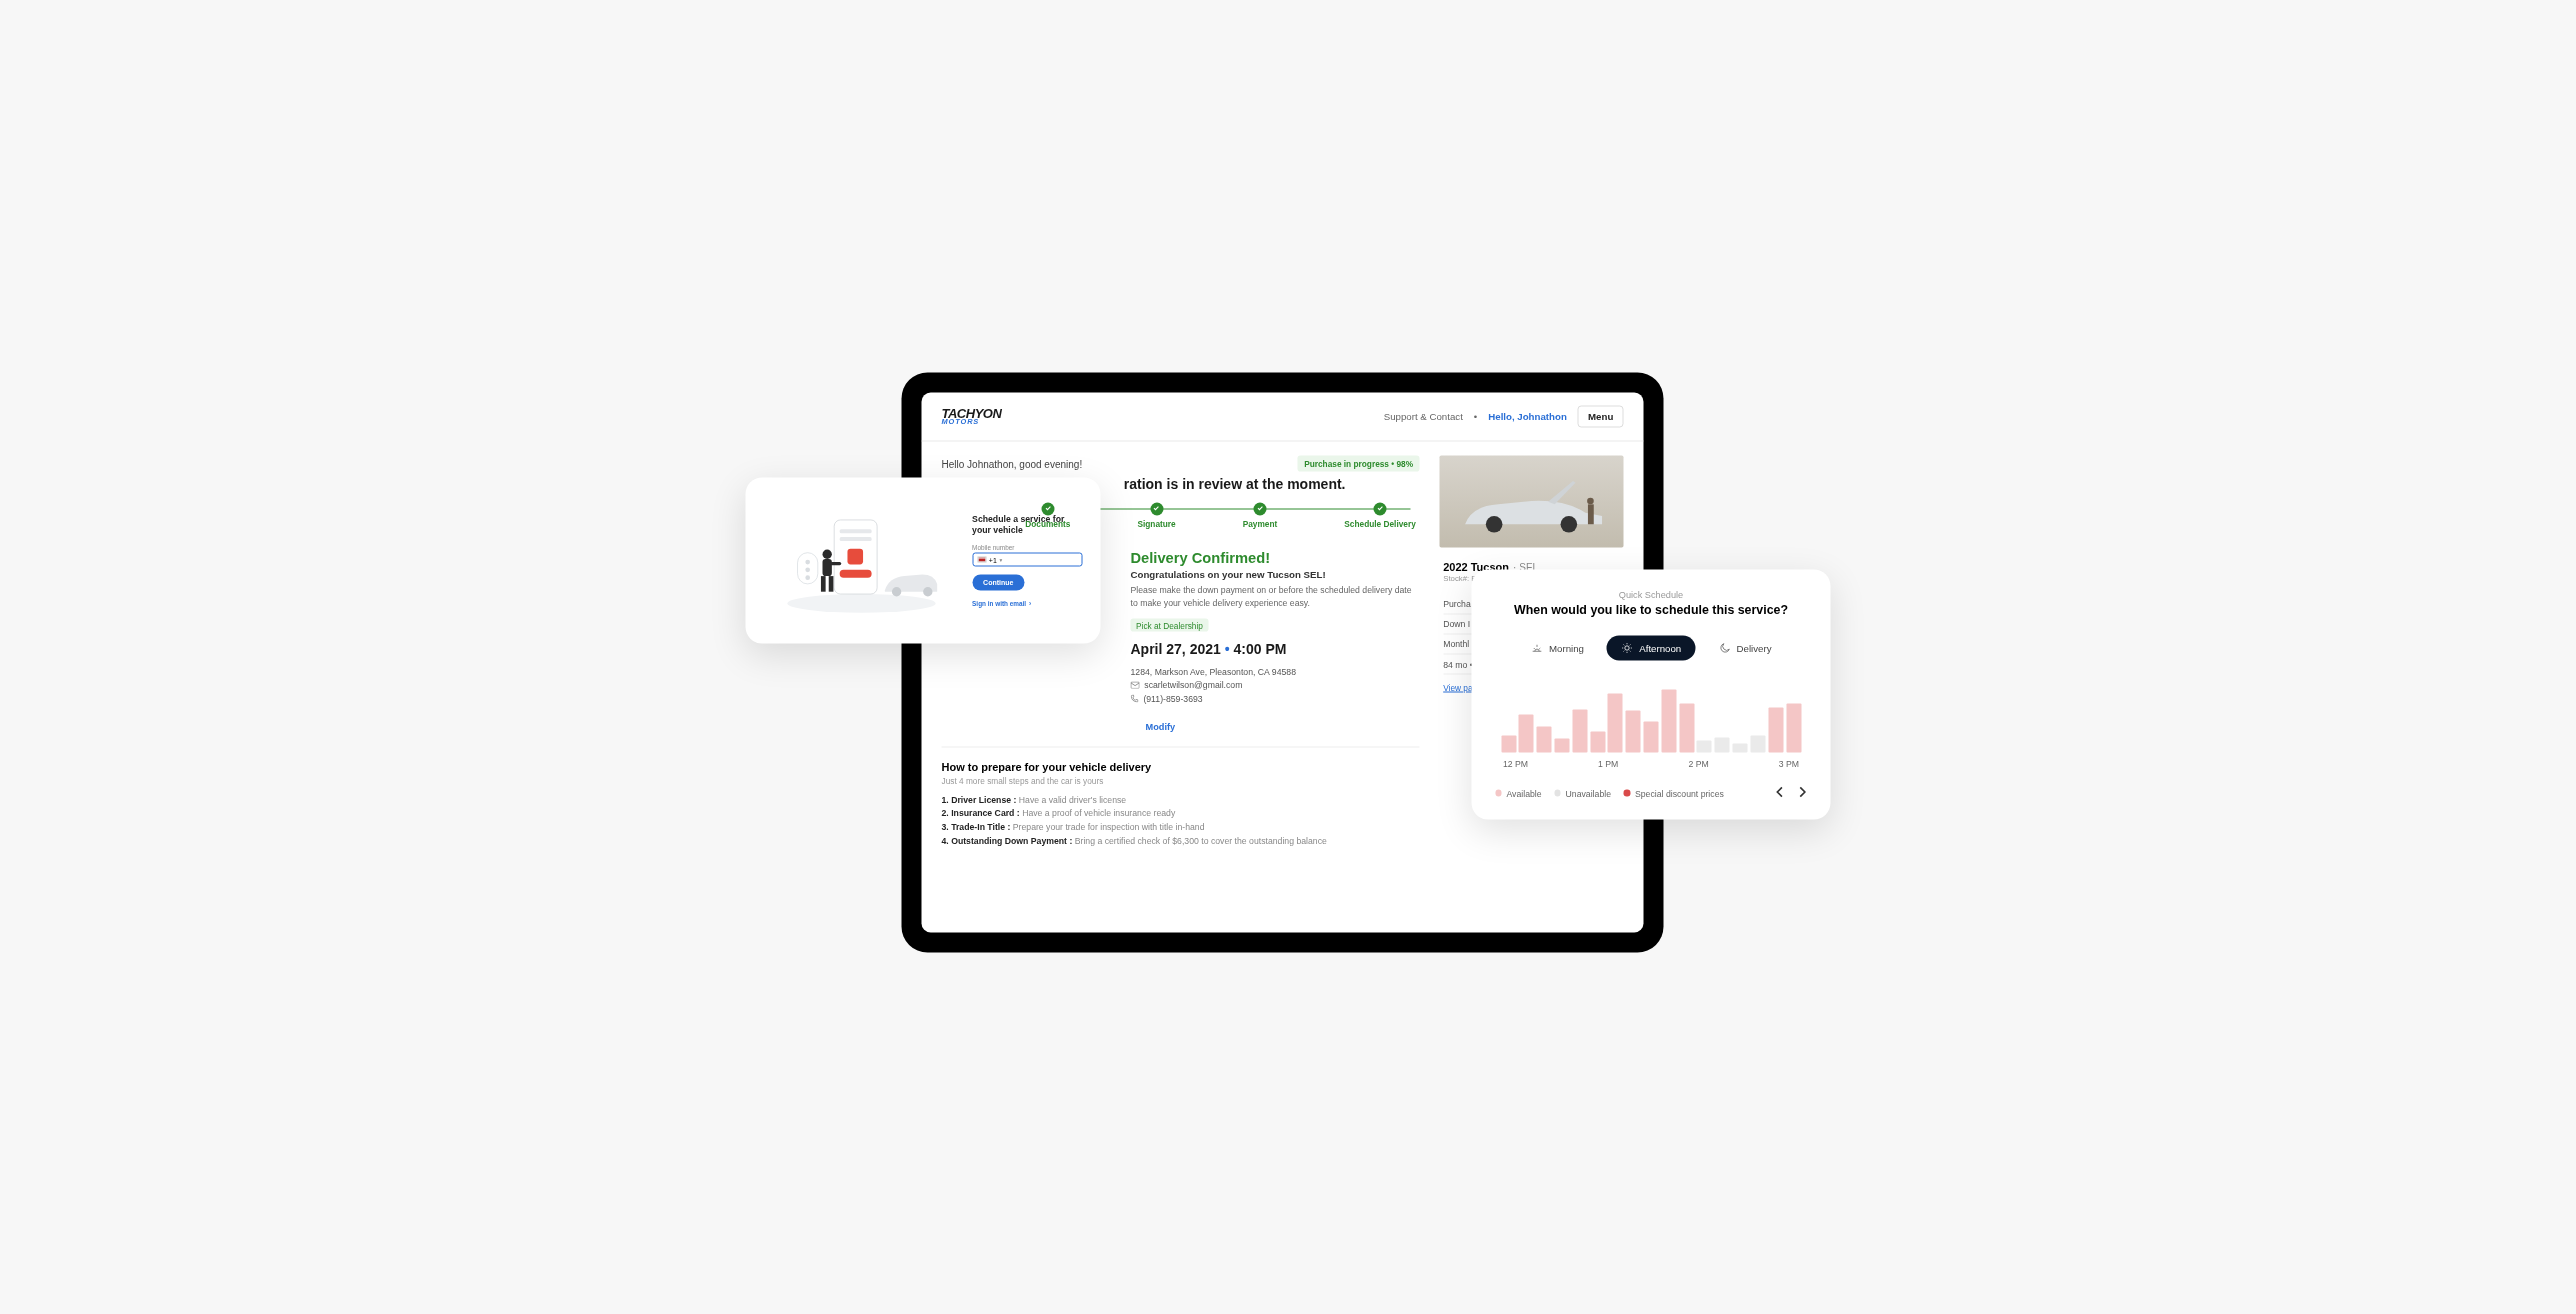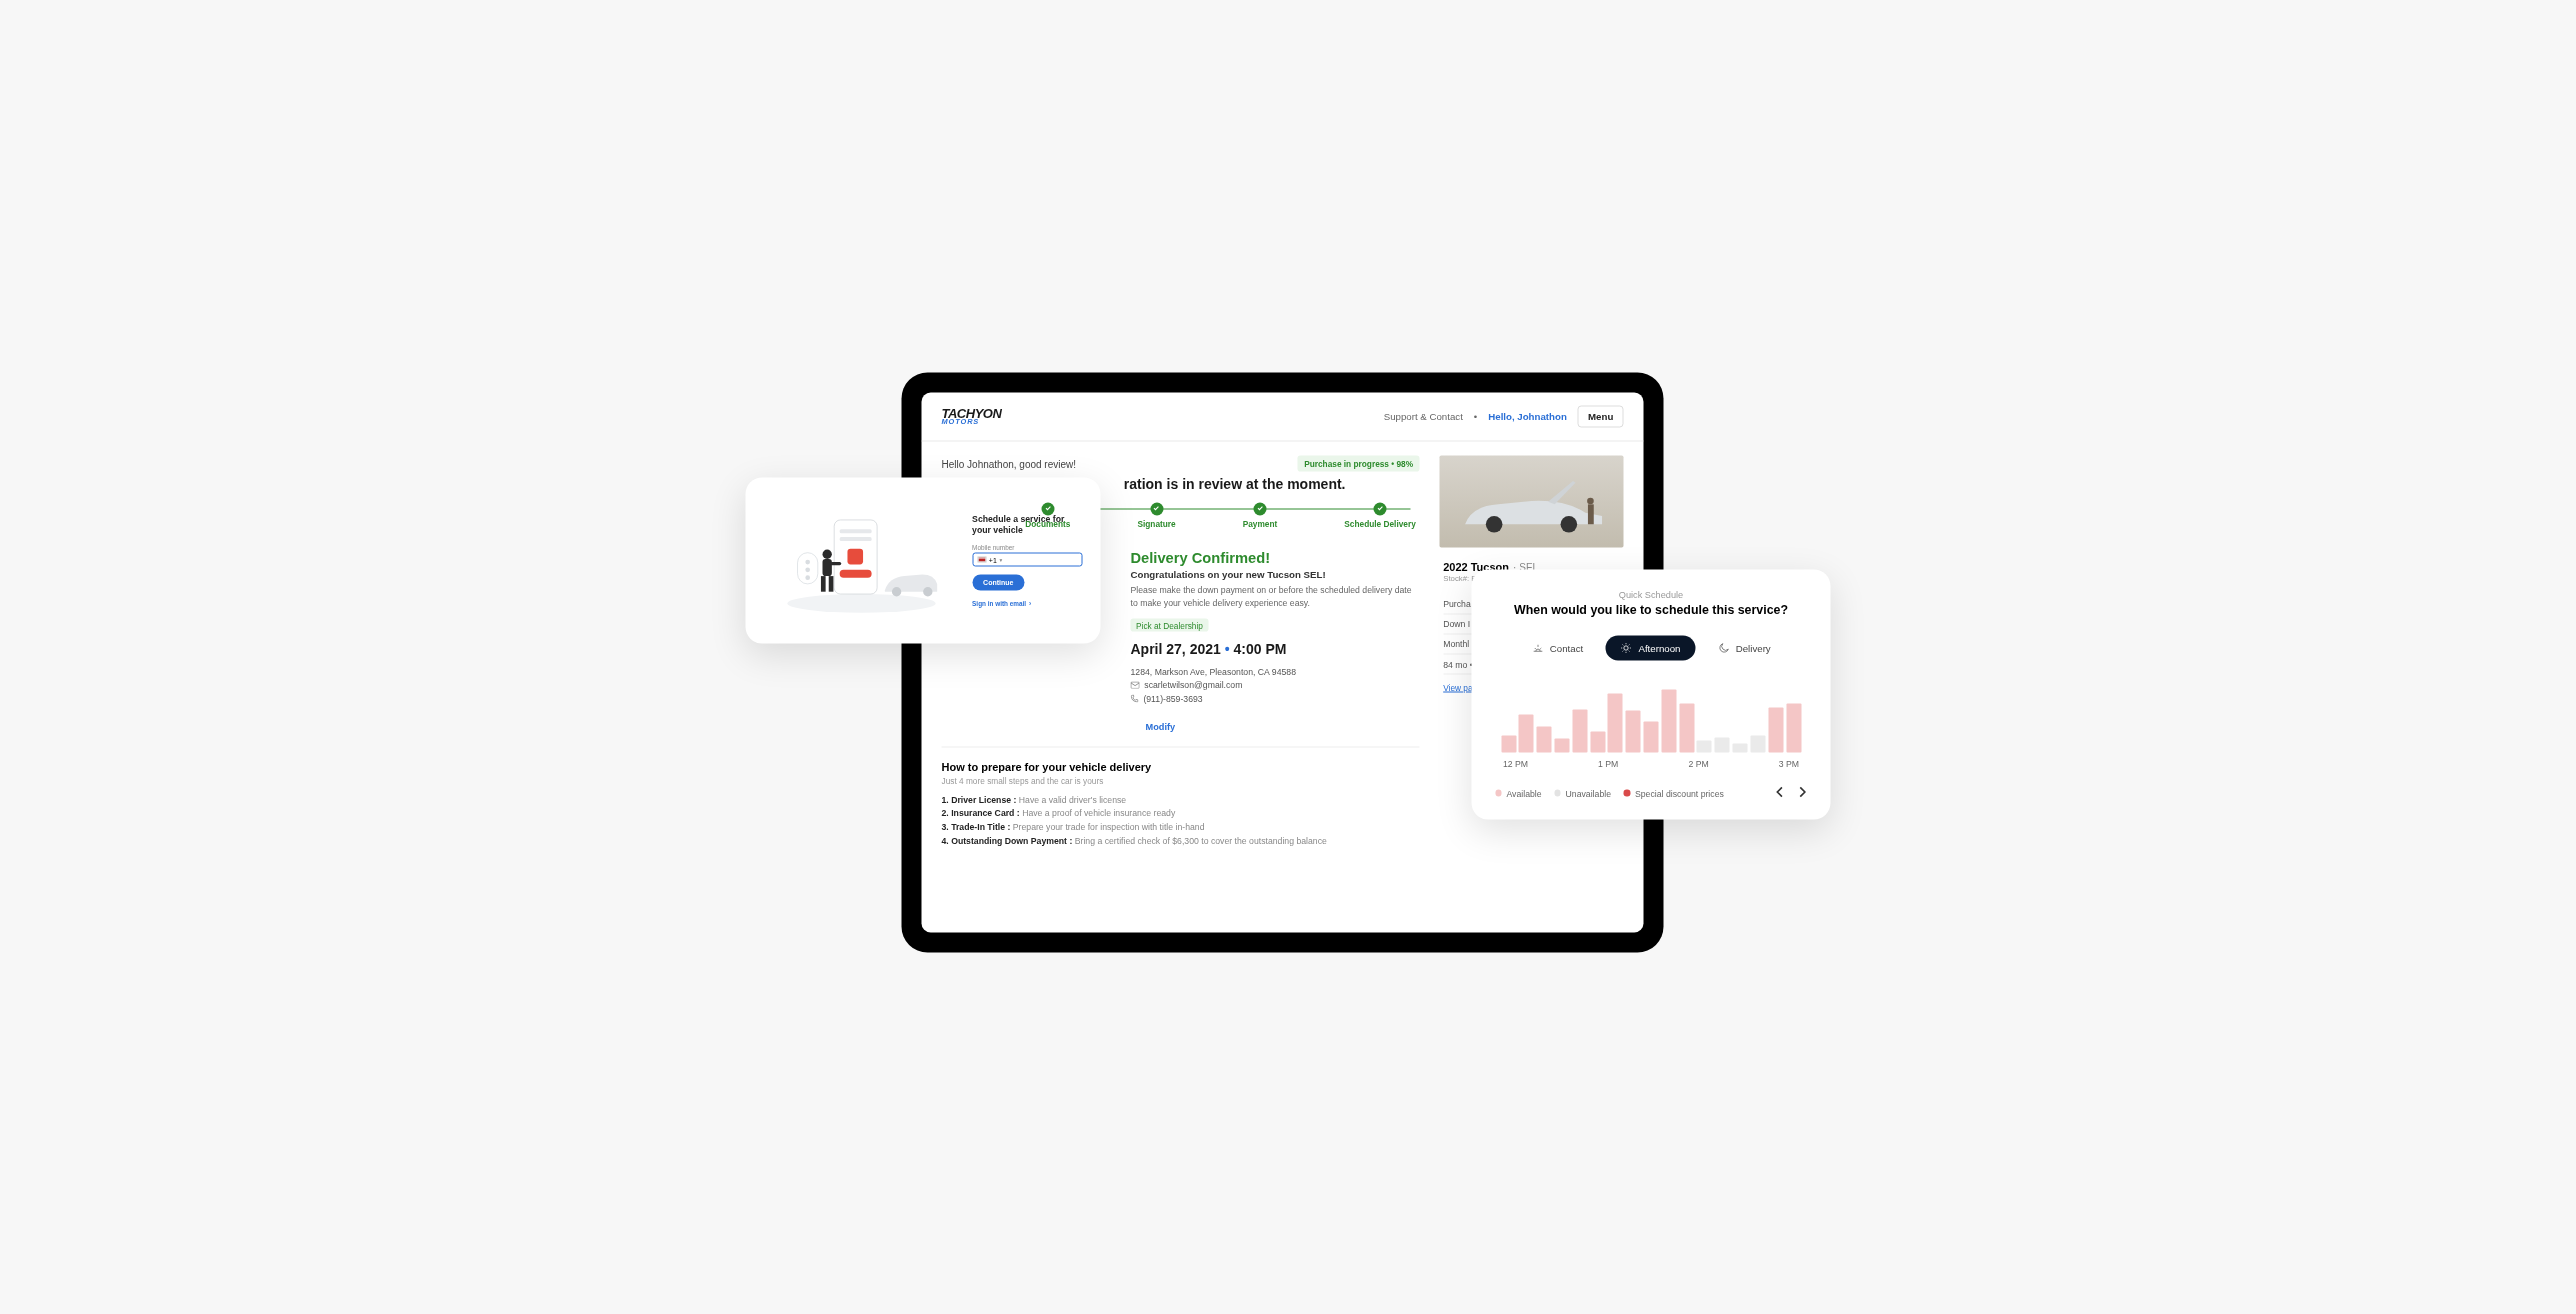"Hello Johnathon, good review!" div.greet { text: review -> evening }
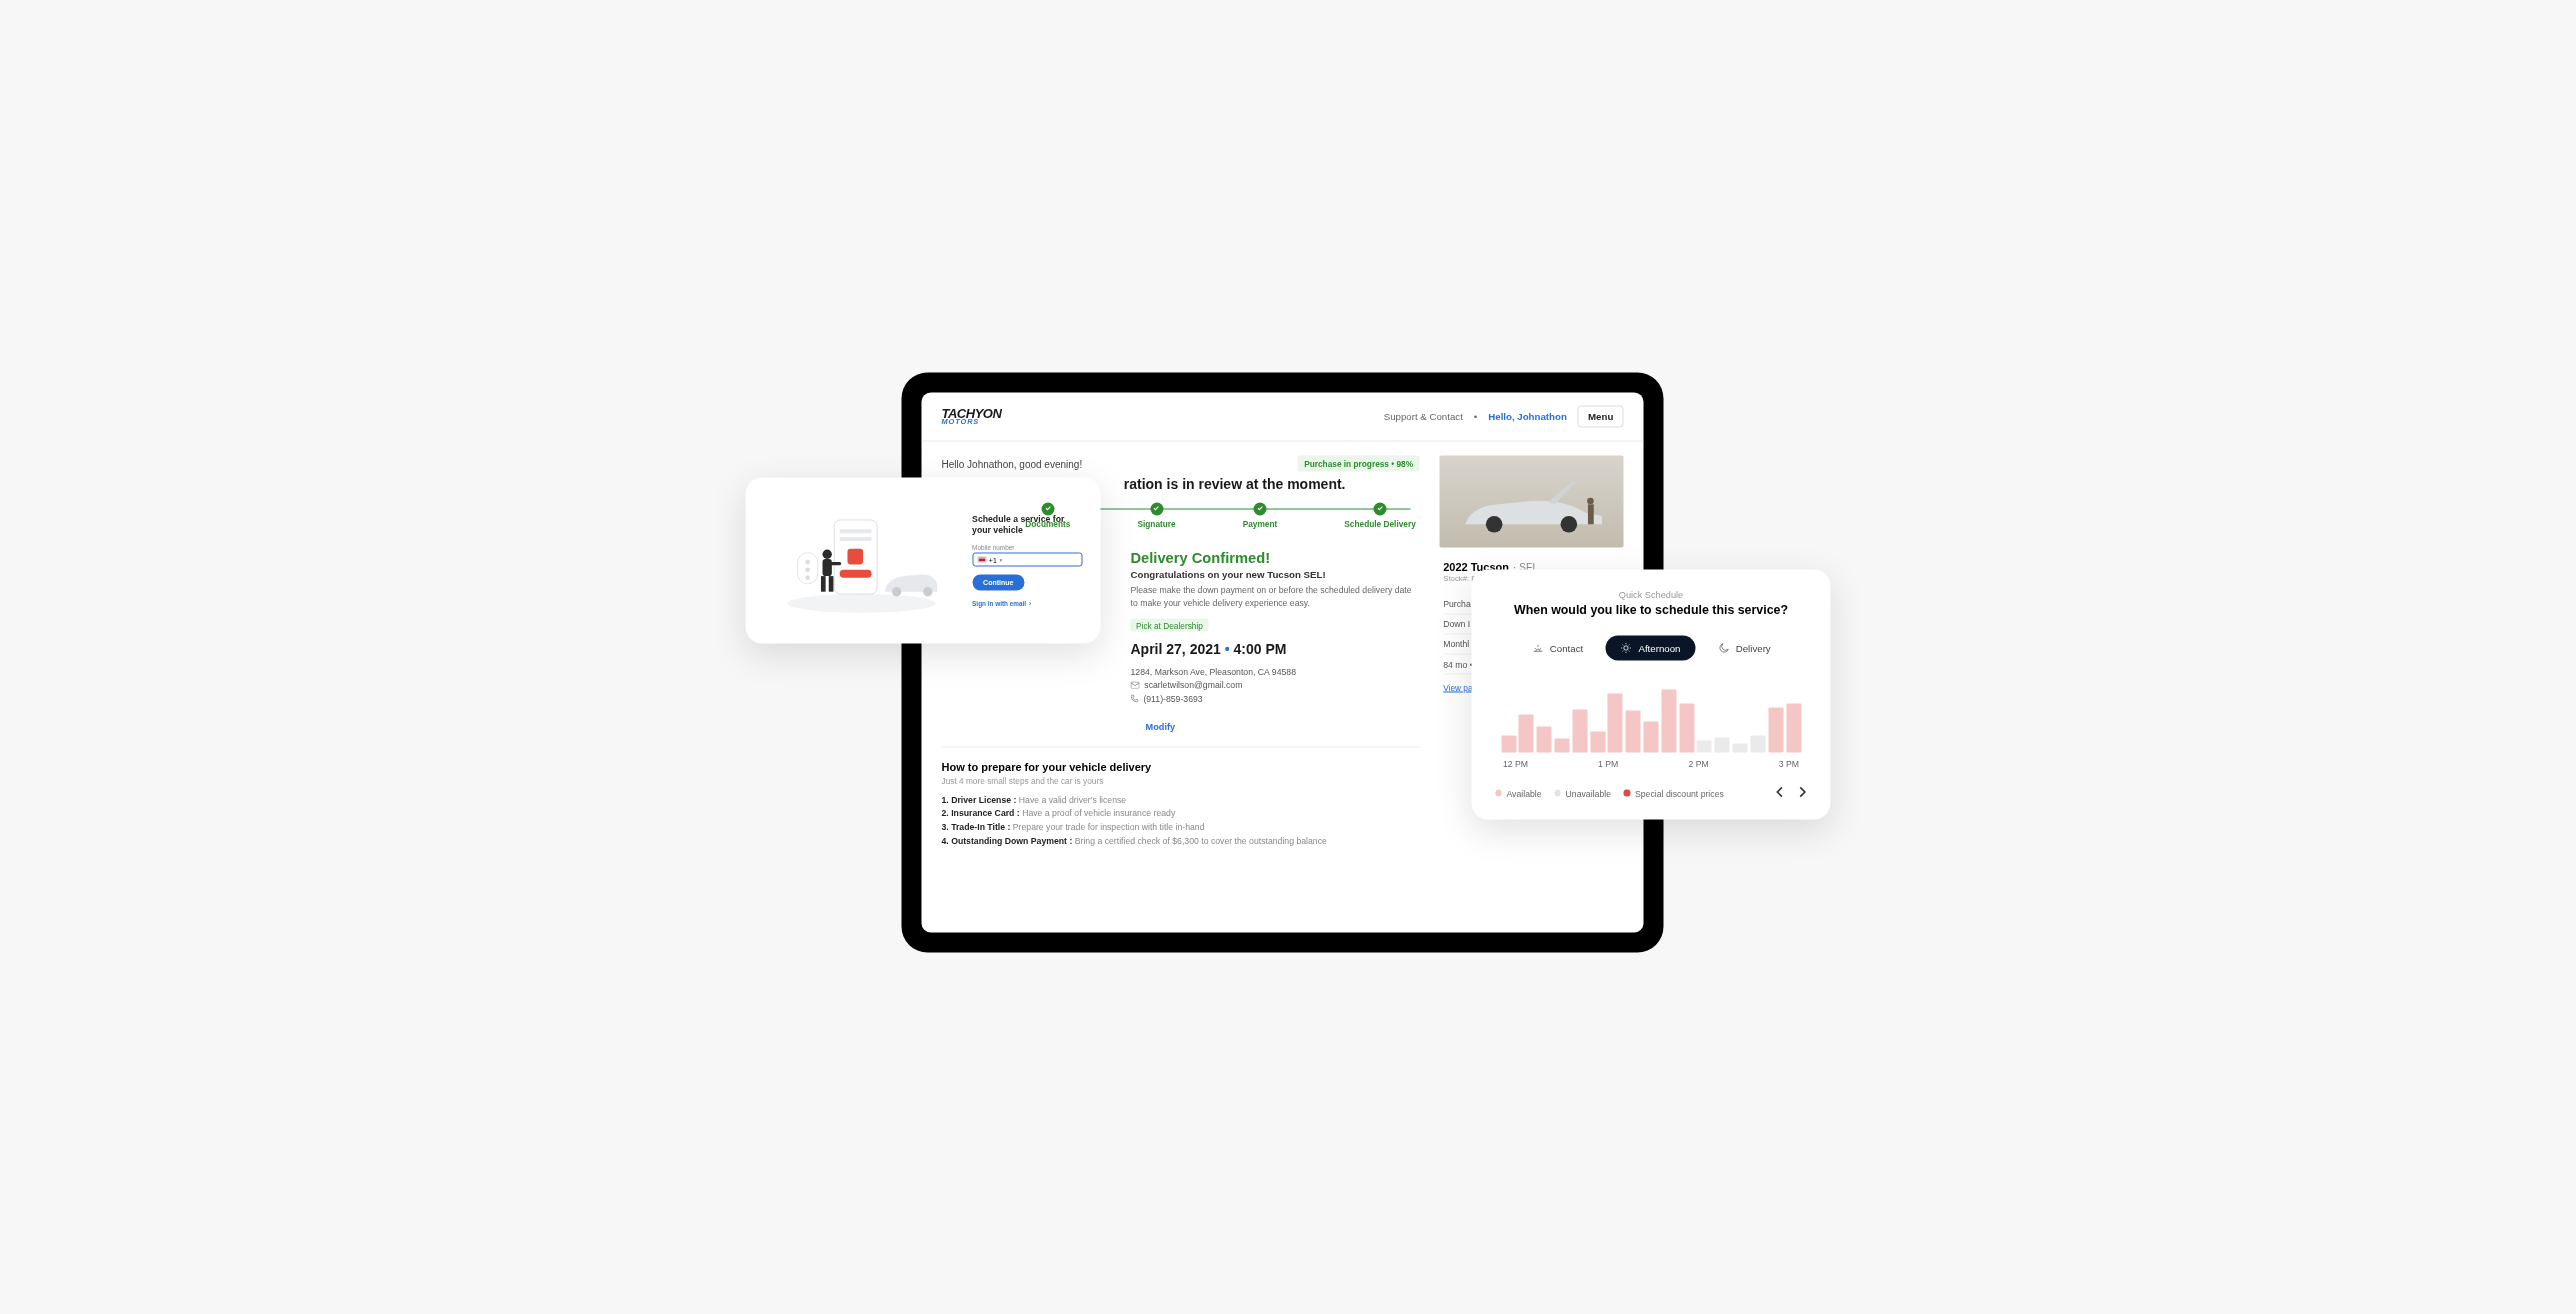"Contact" span { text: Contact -> Morning }
